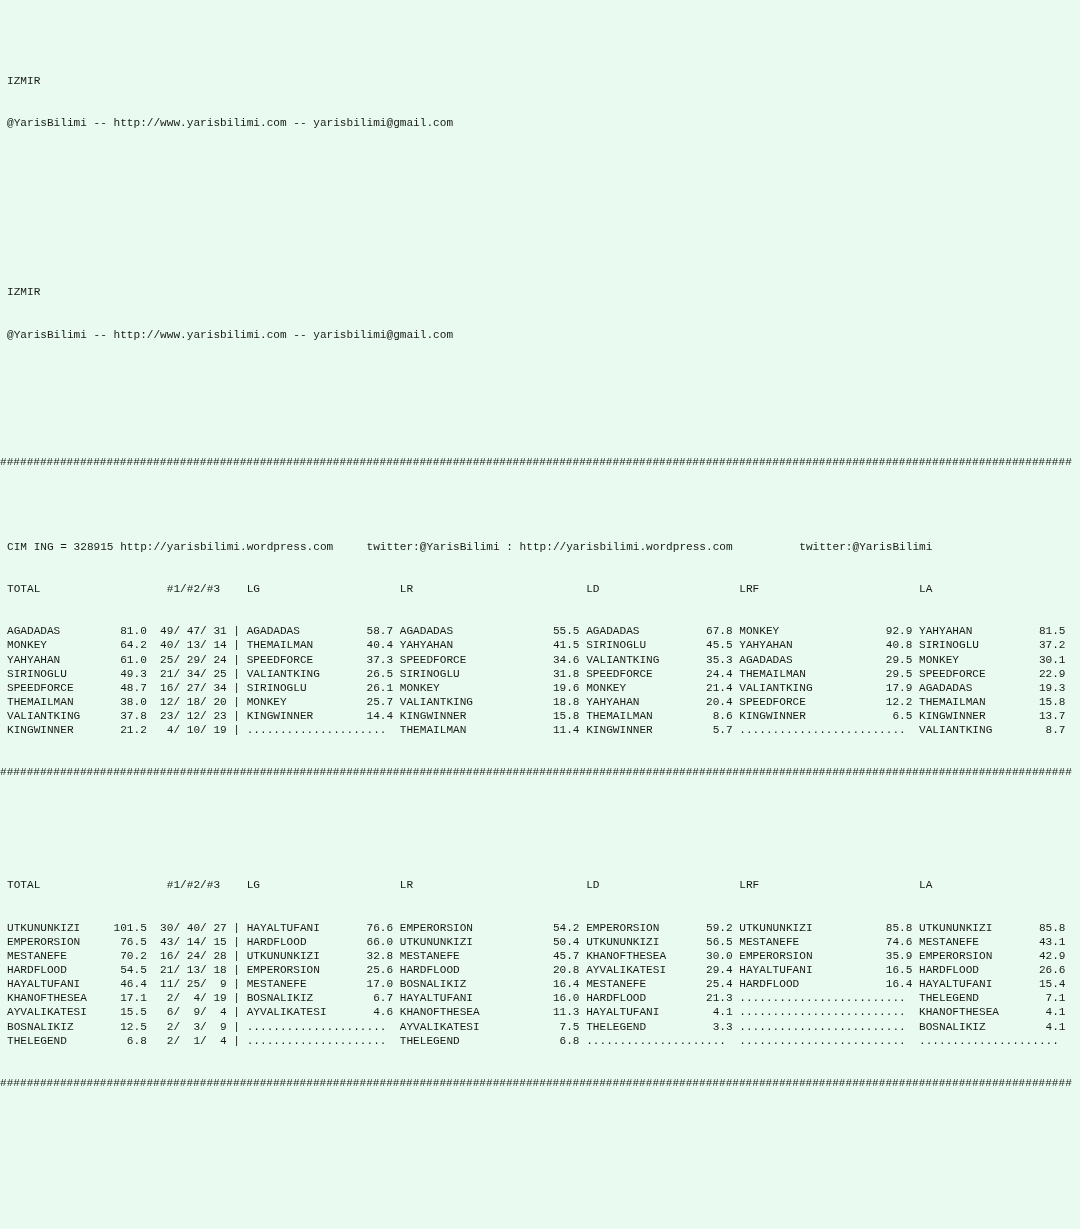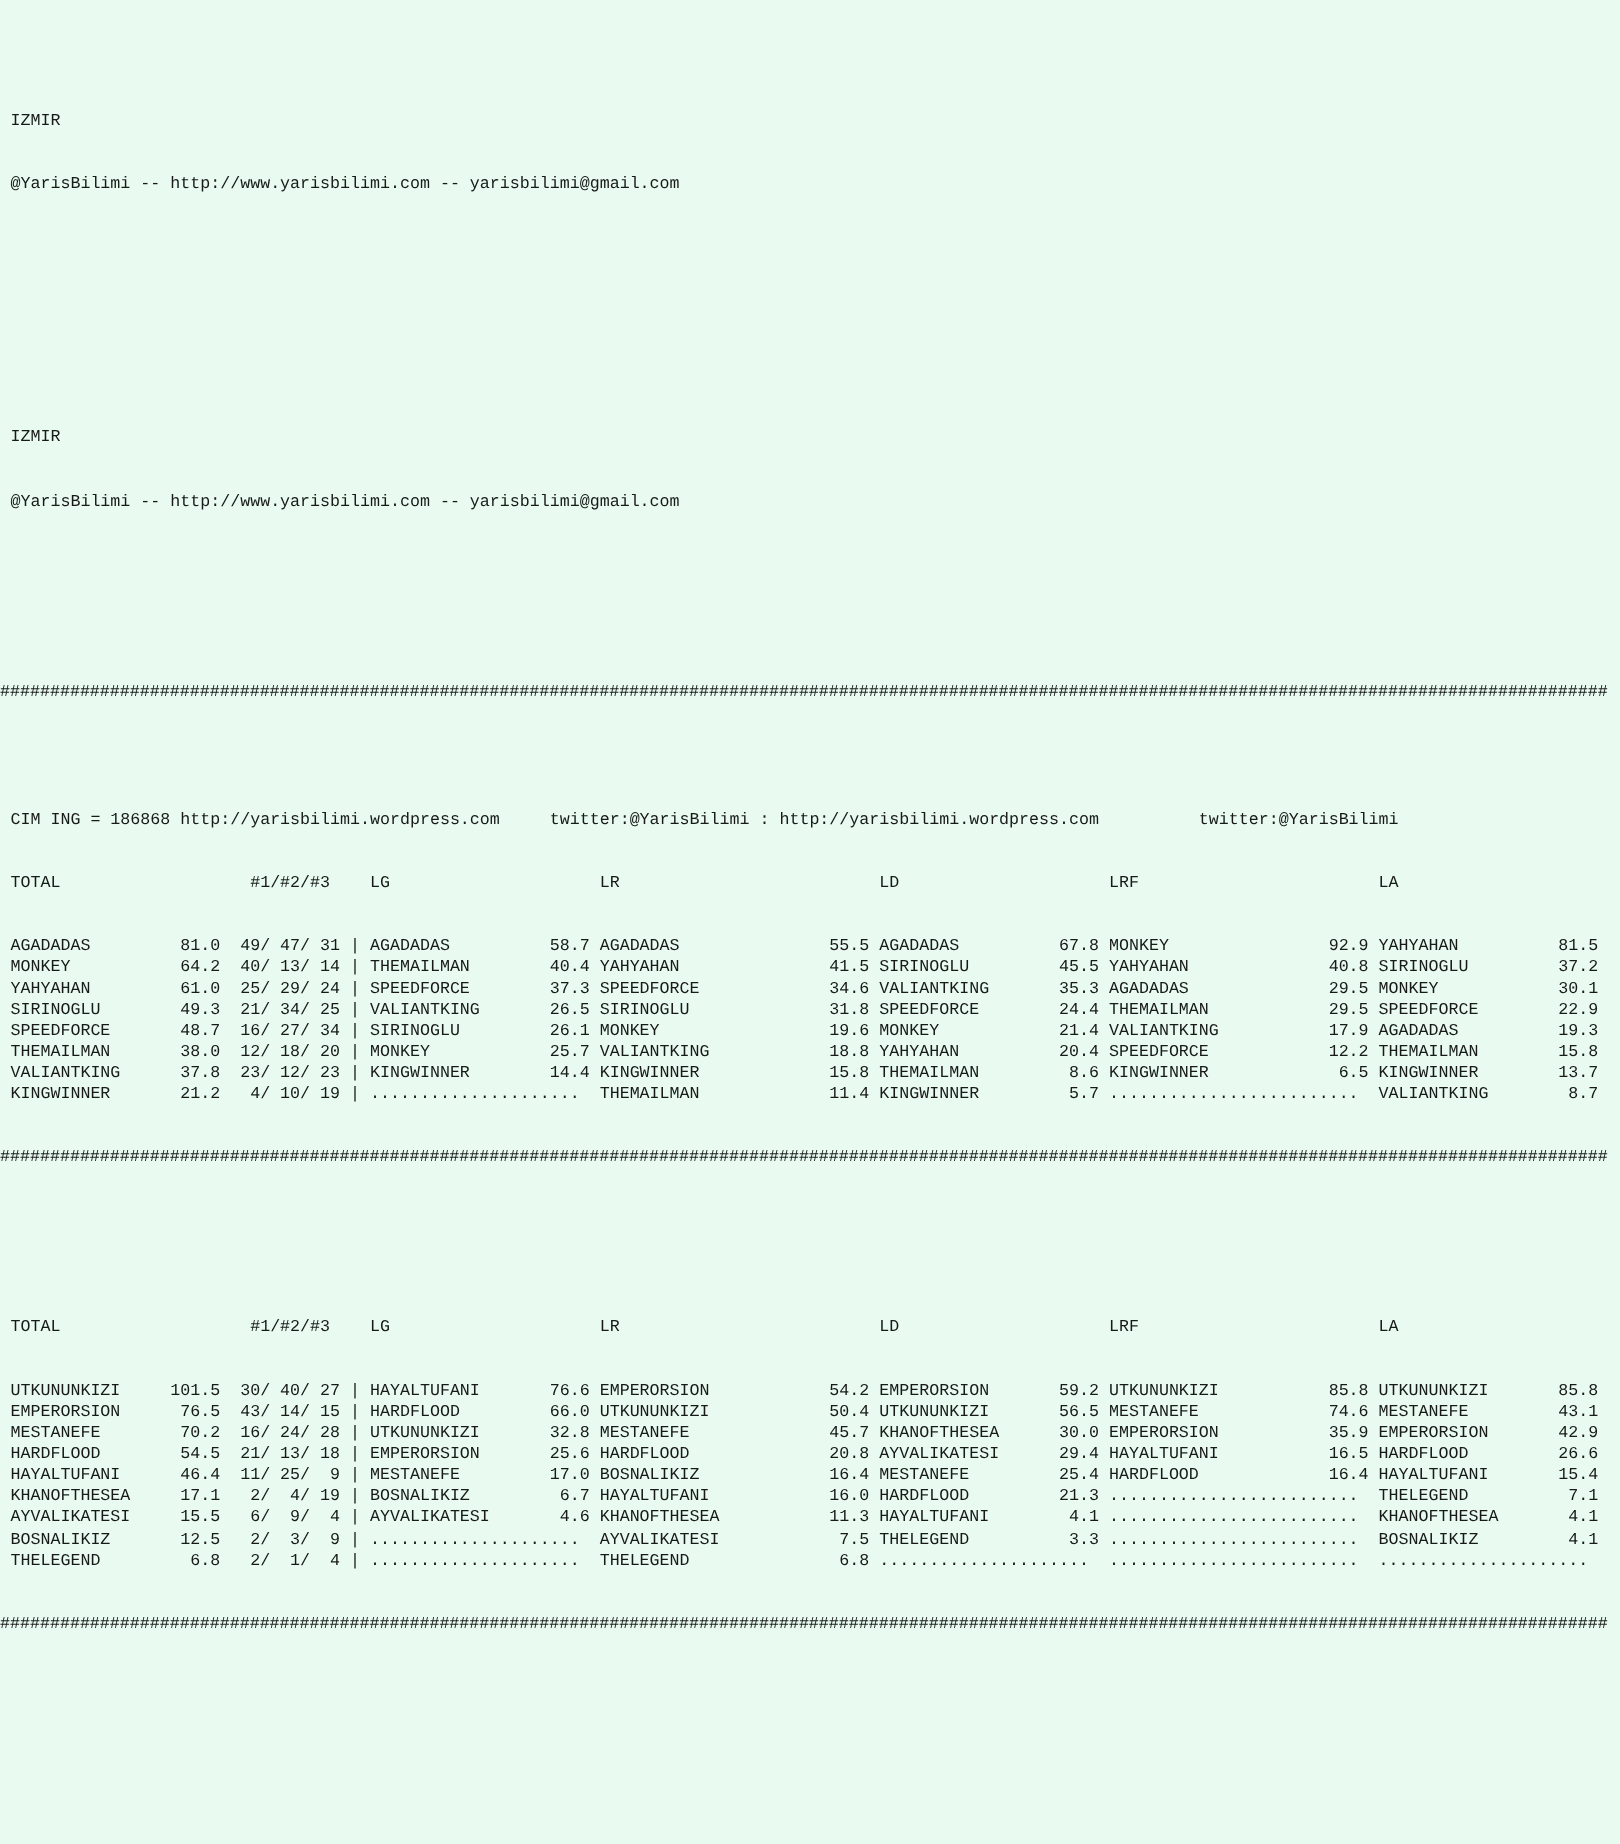"CIM ING = 186868" div.line { text: 186868 -> 328915 }
